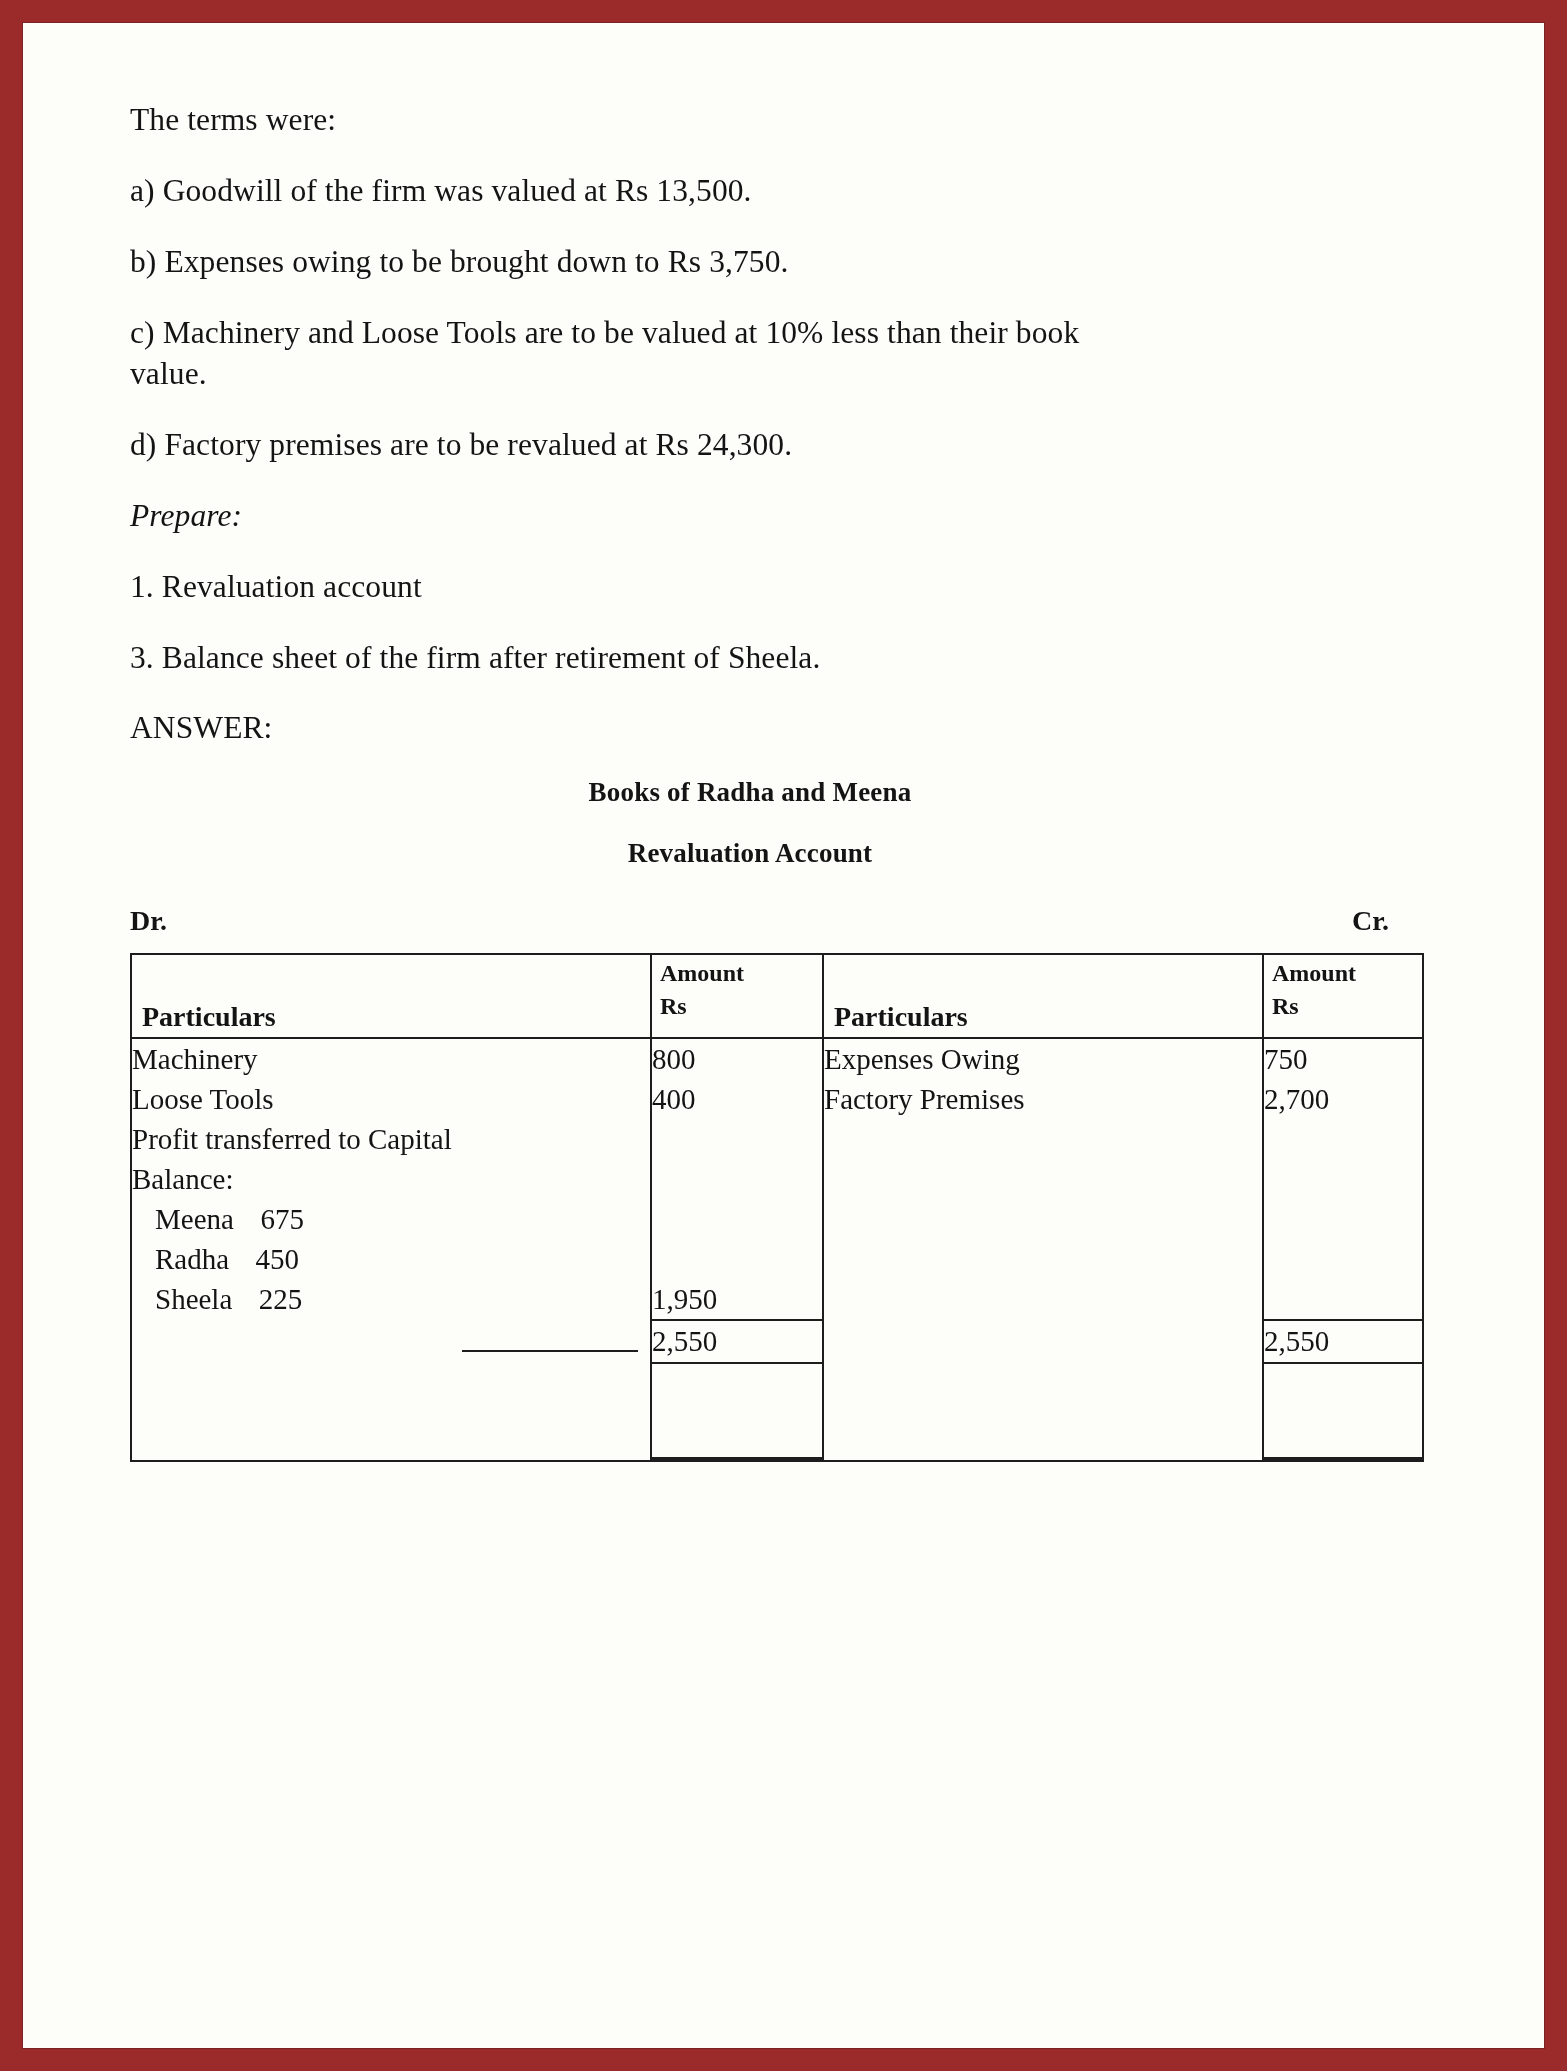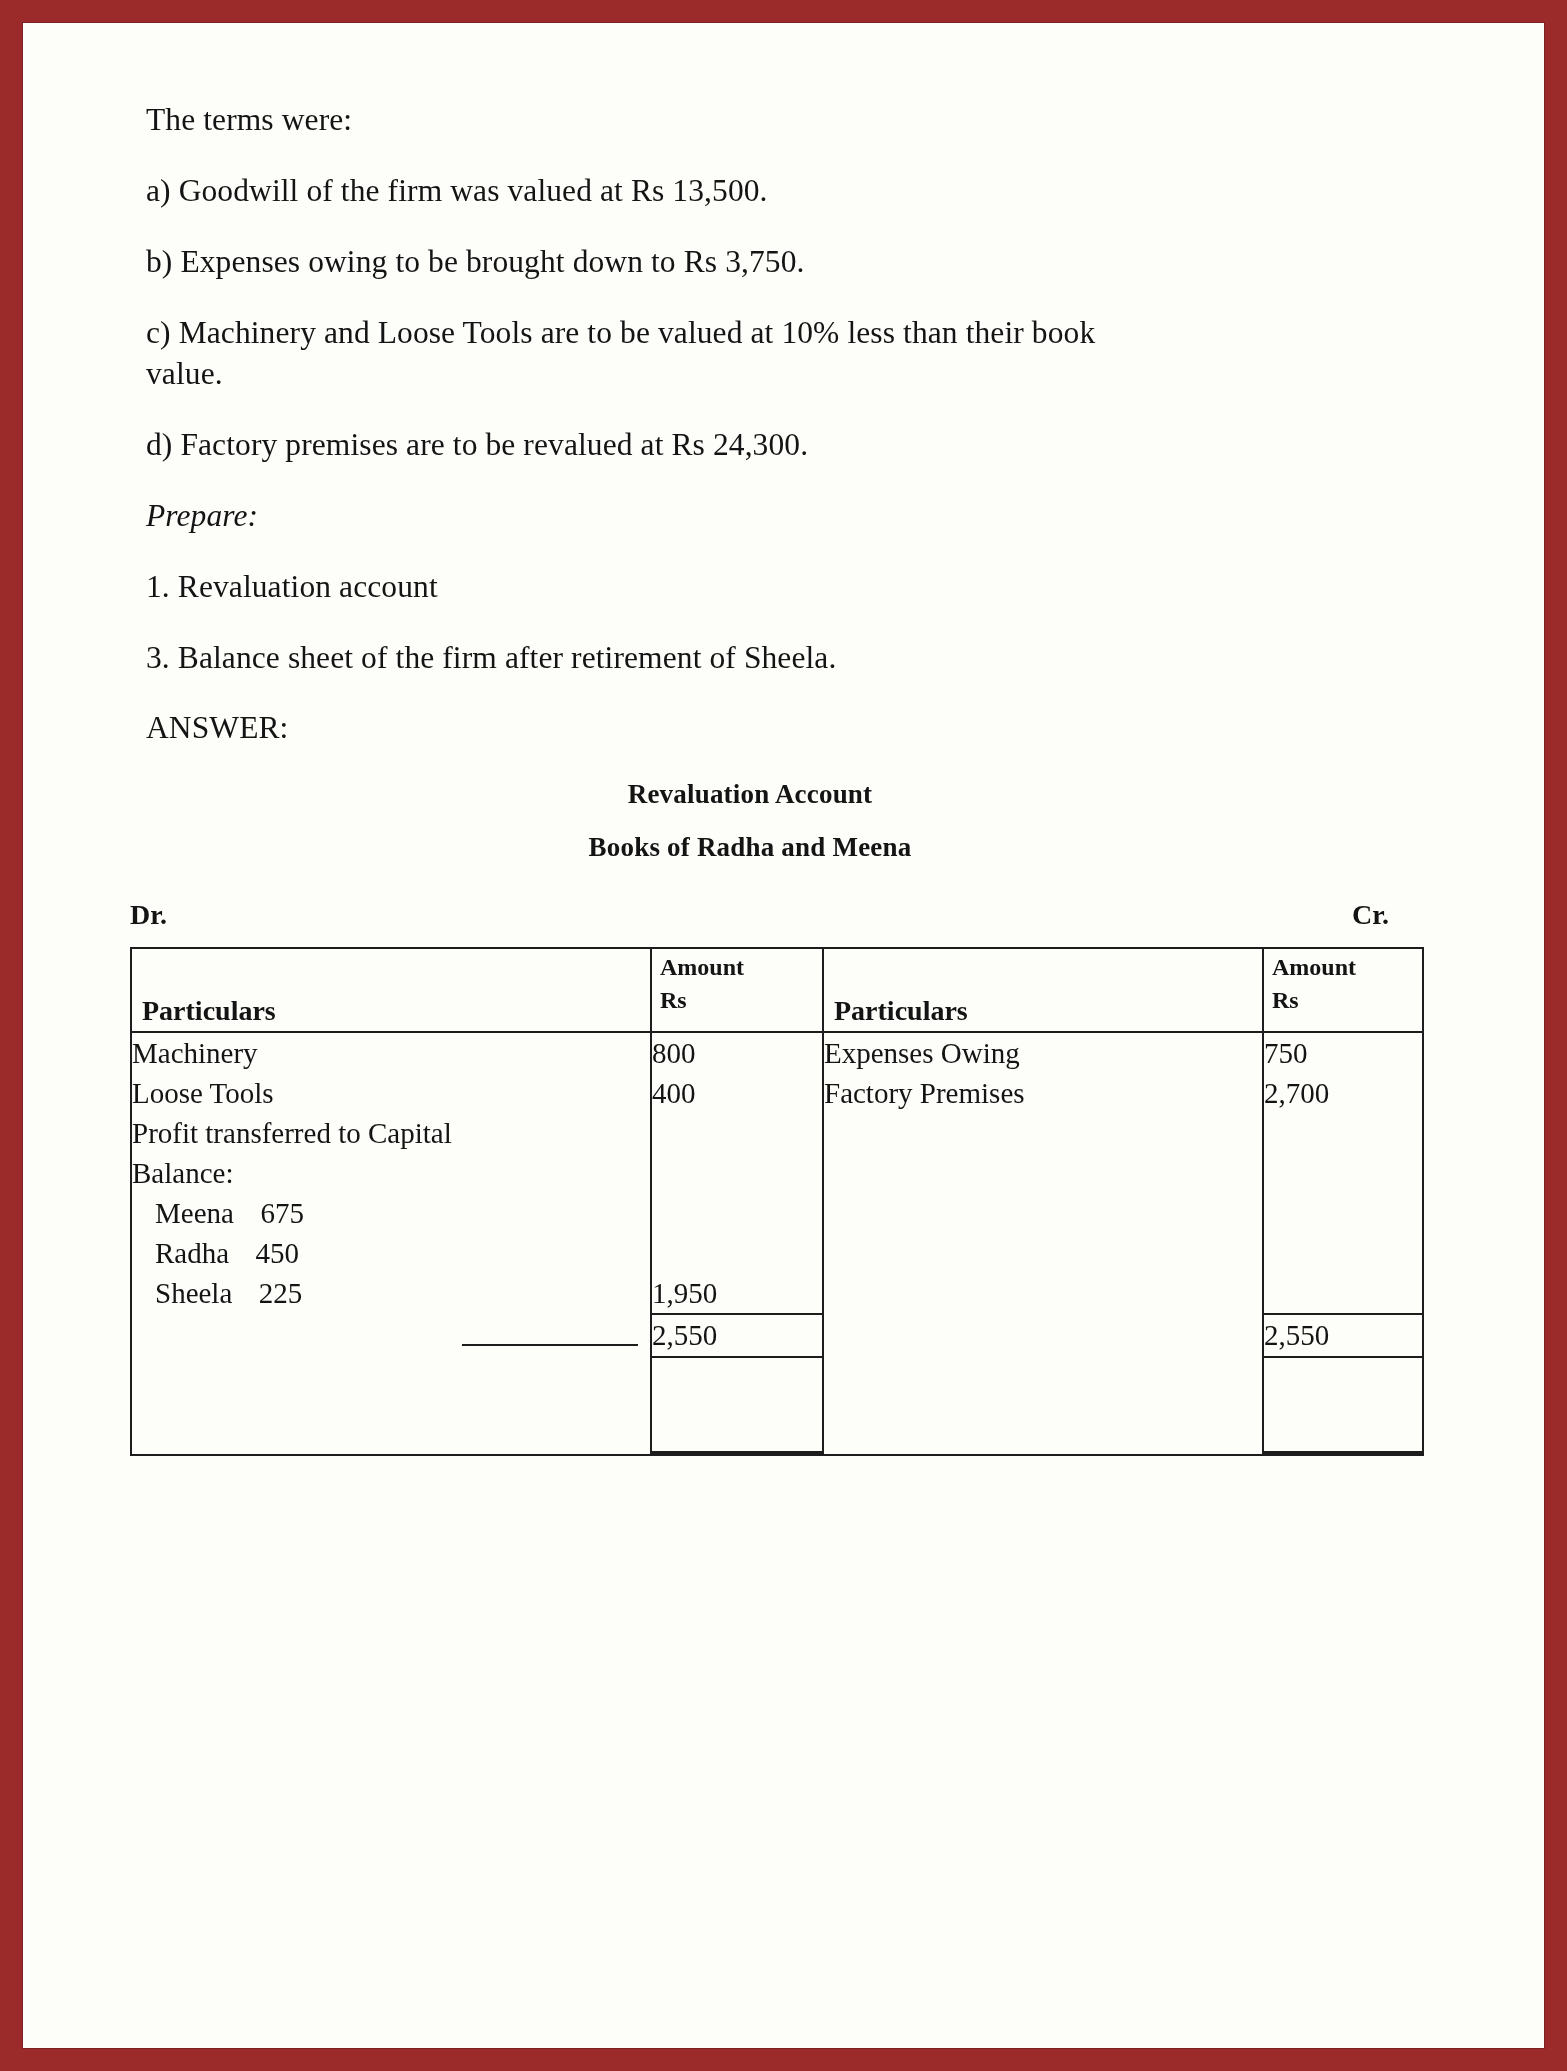"The terms were:" .para { margin: 0 0 30px 16px -> 0 0 30px 0 }
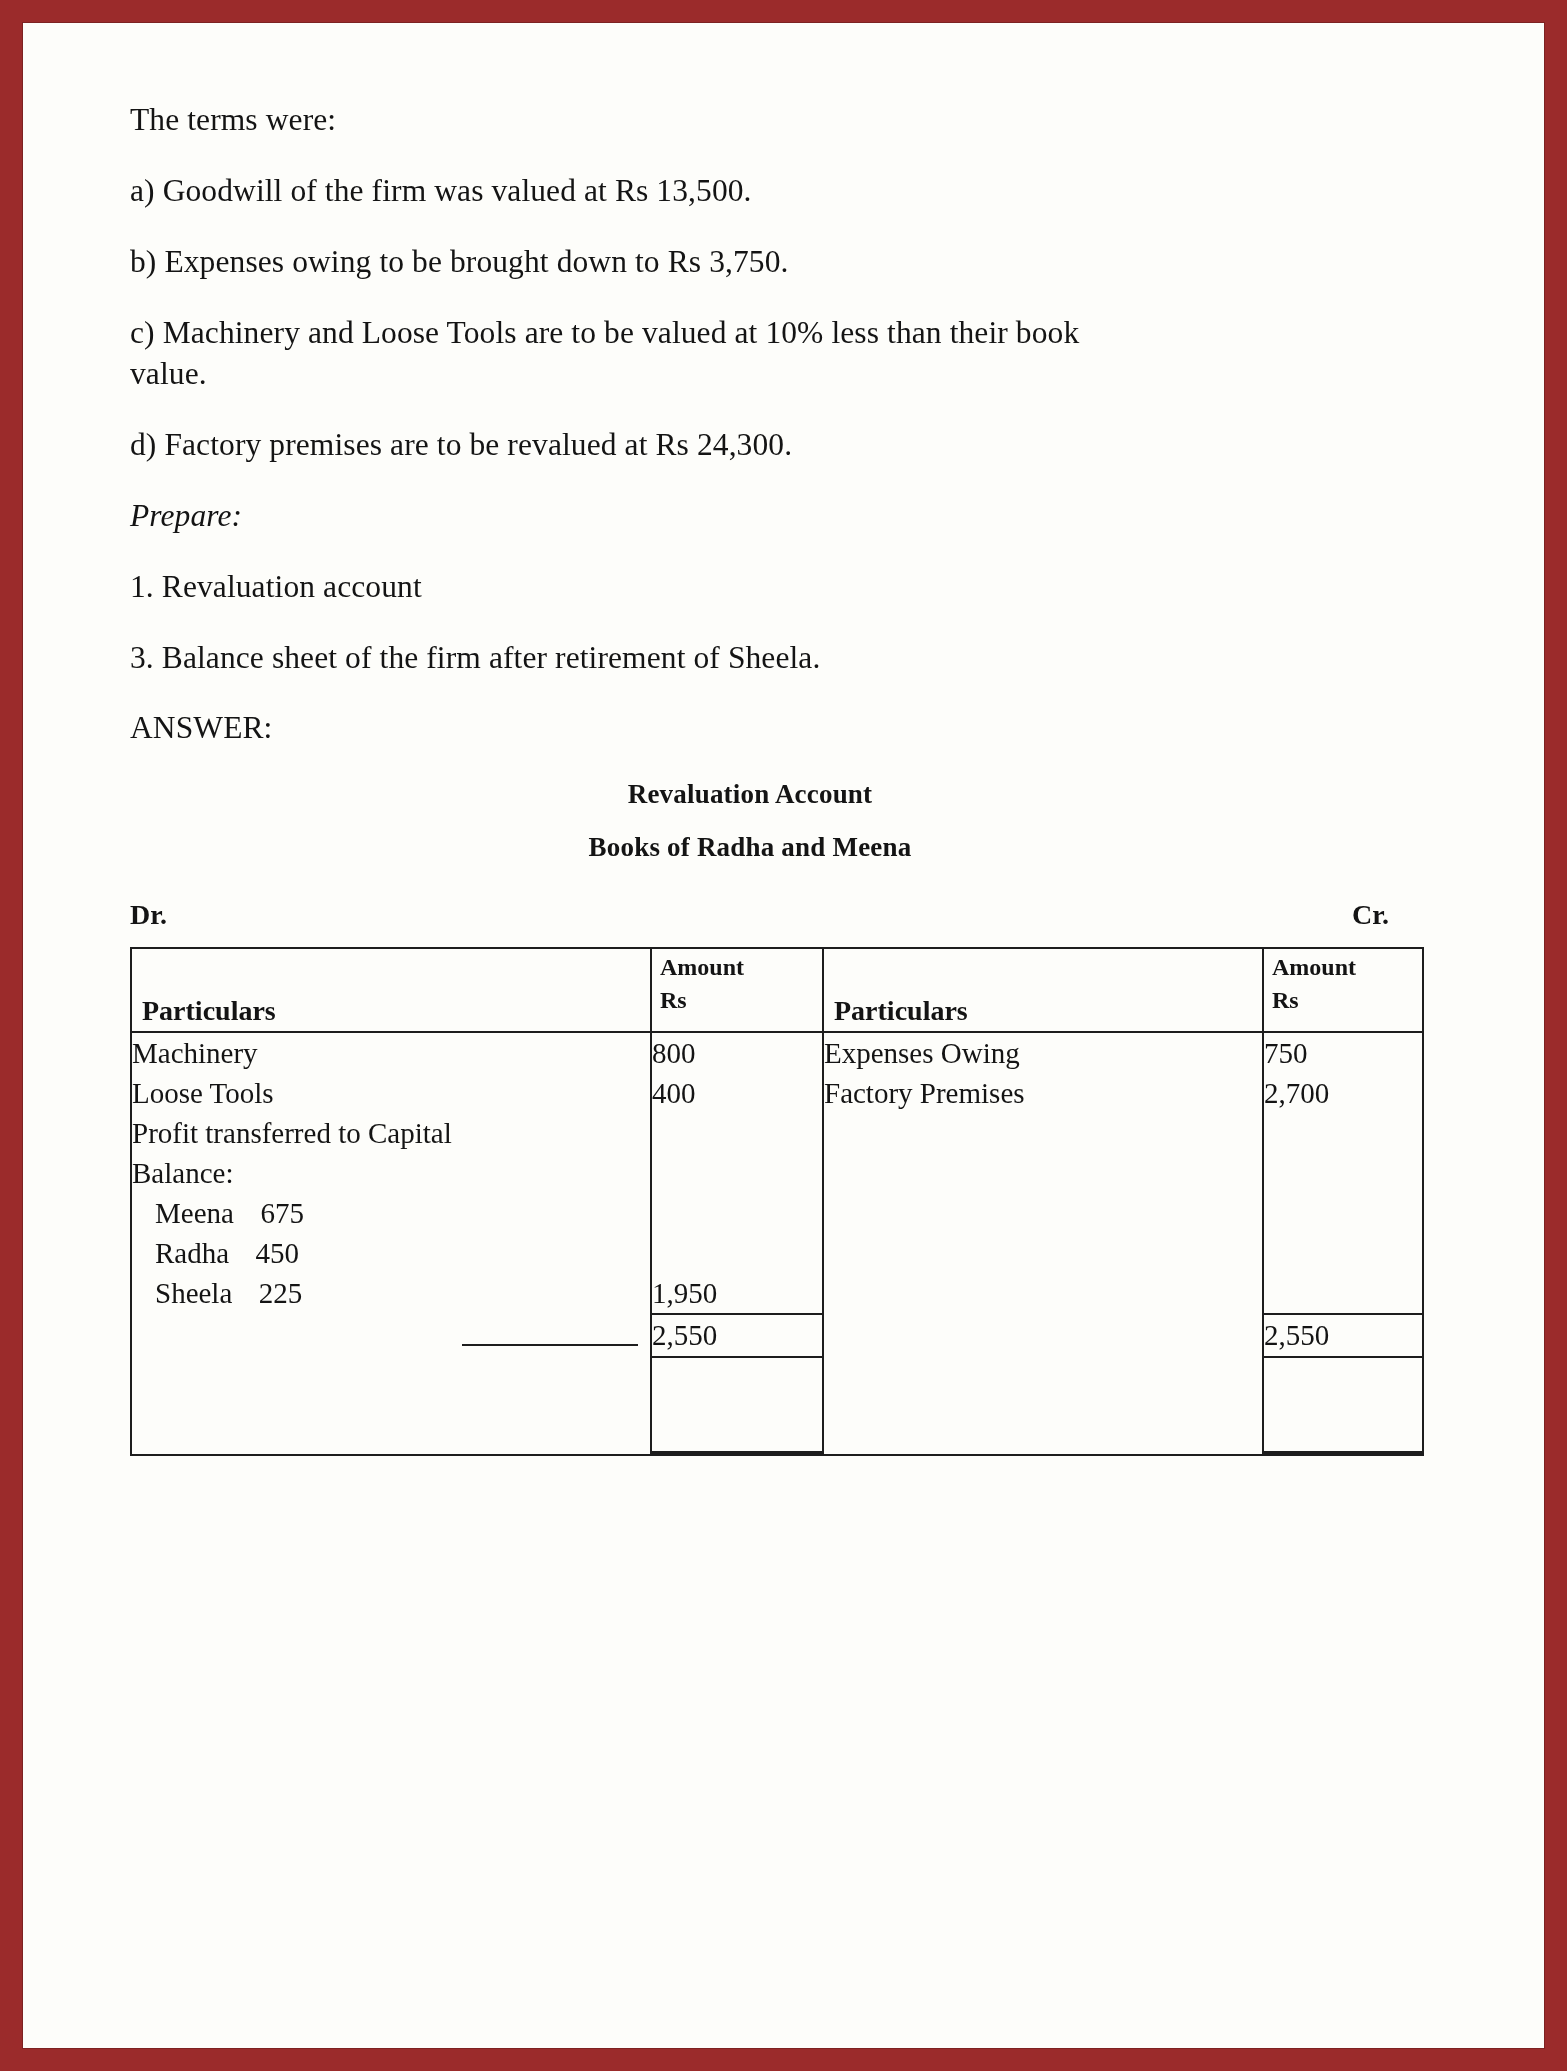"Revaluation Account" div.center-head { order: before "Books of Radha and Meena" -> after "Books of Radha and Meena" }
